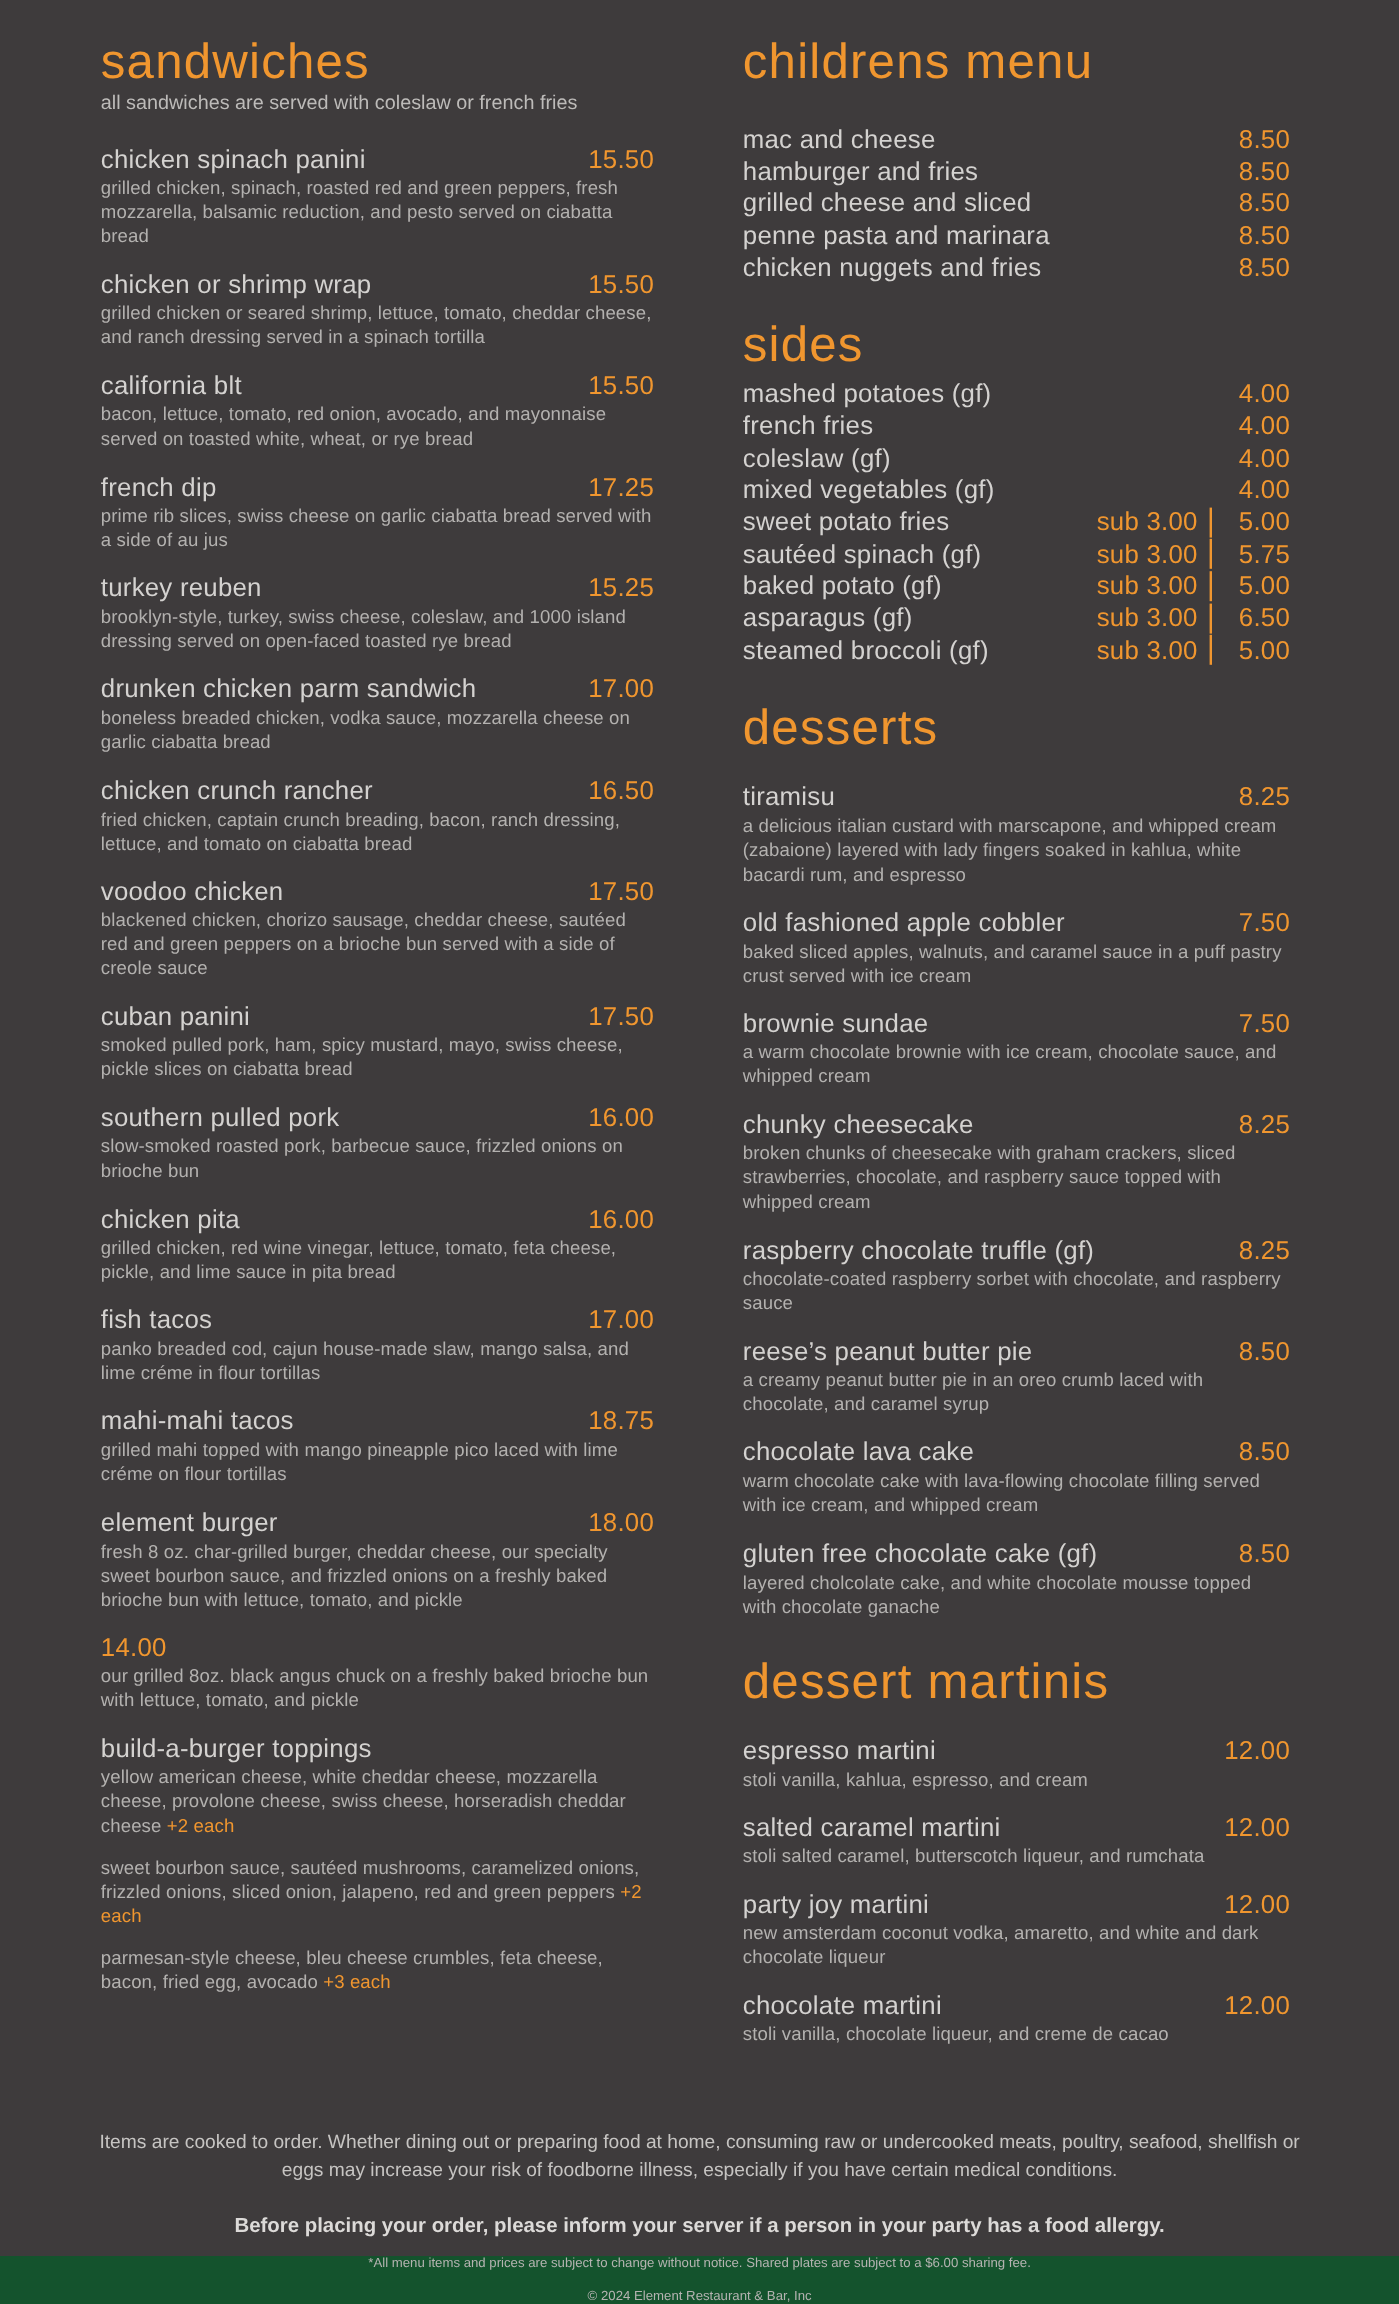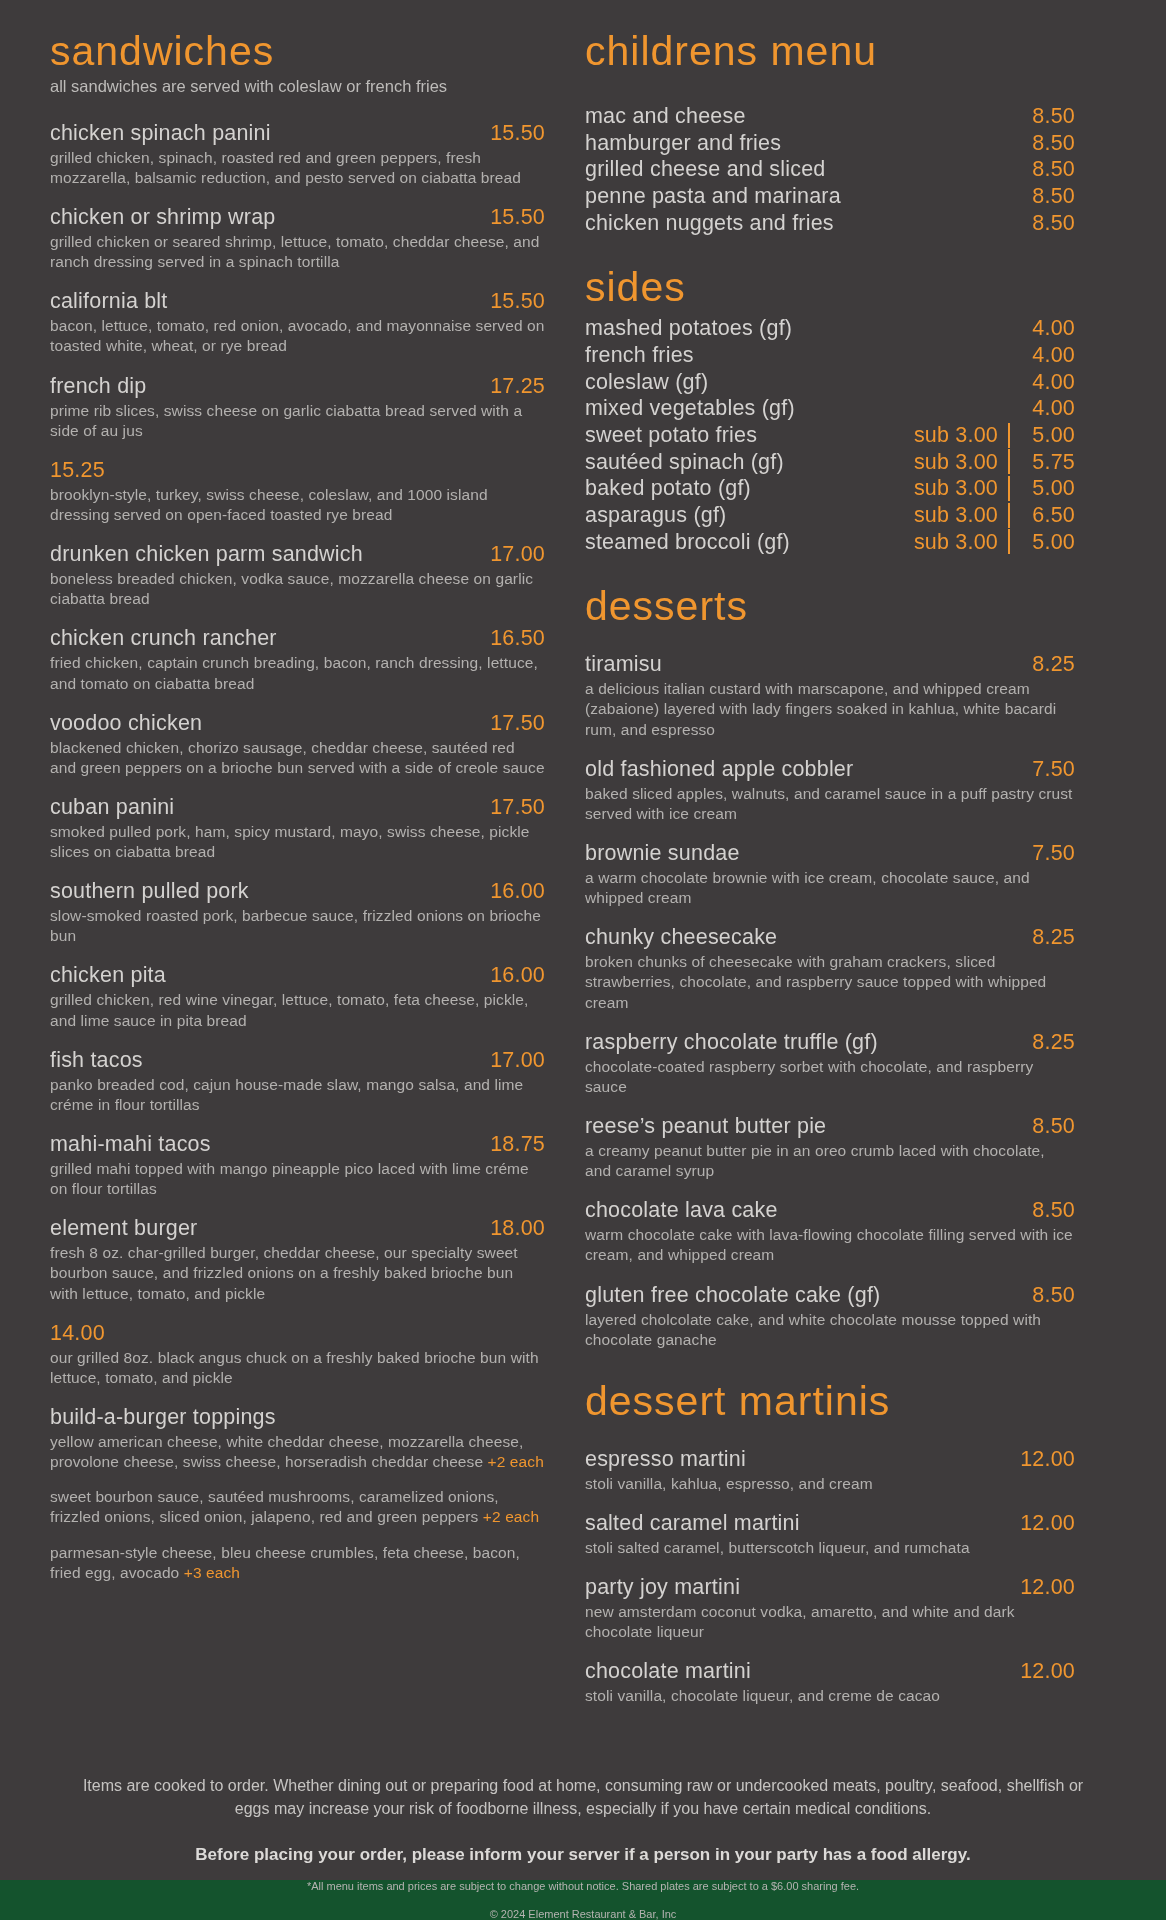"sandwiches" .menu-section { margin-left: none -> 34px }
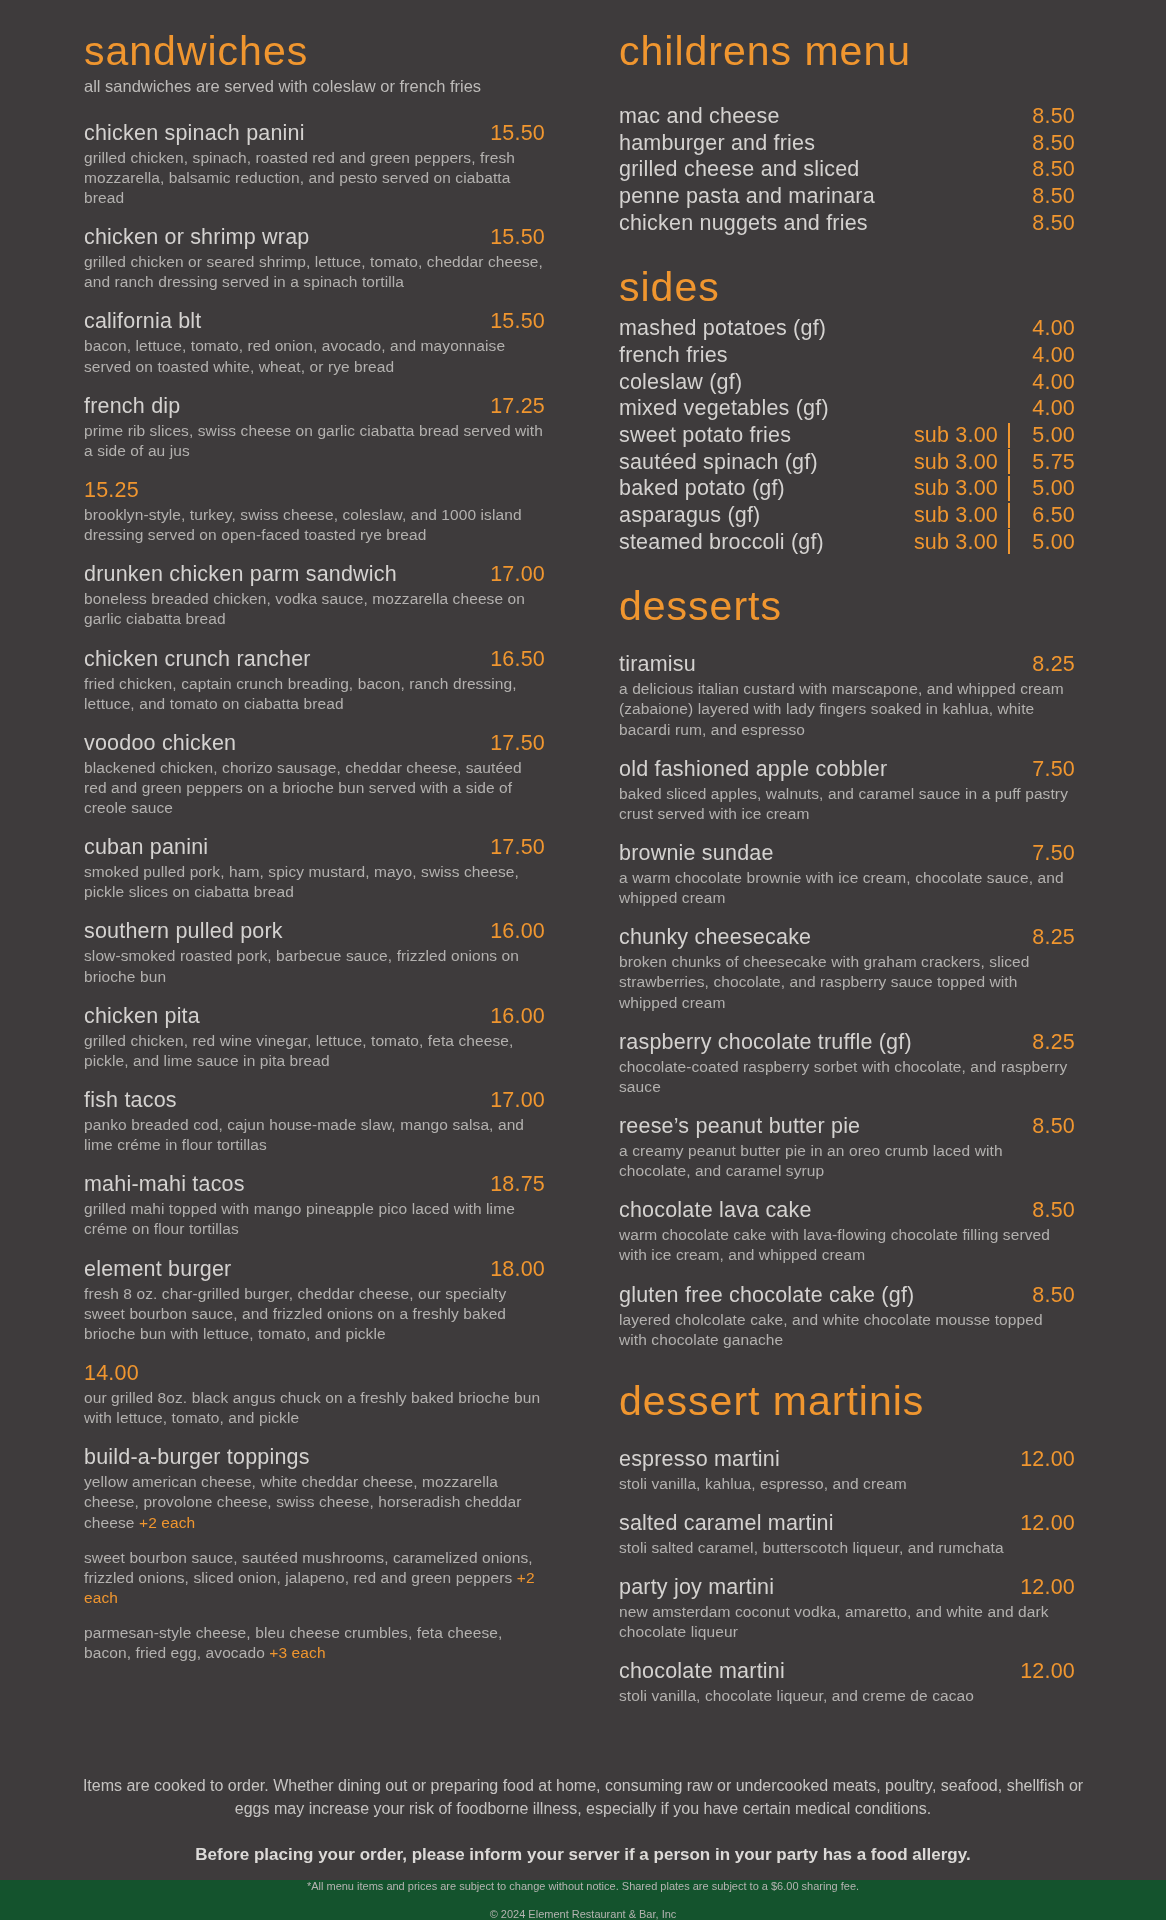"turkey reuben" span.item-name { html: none -> <span>turkey reuben</span> }
